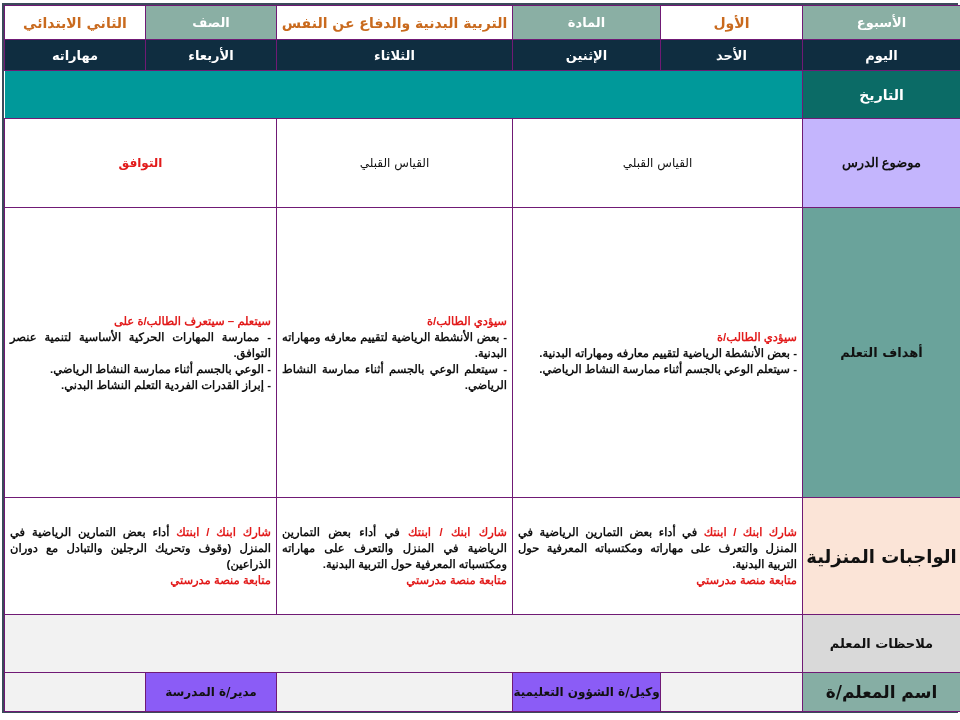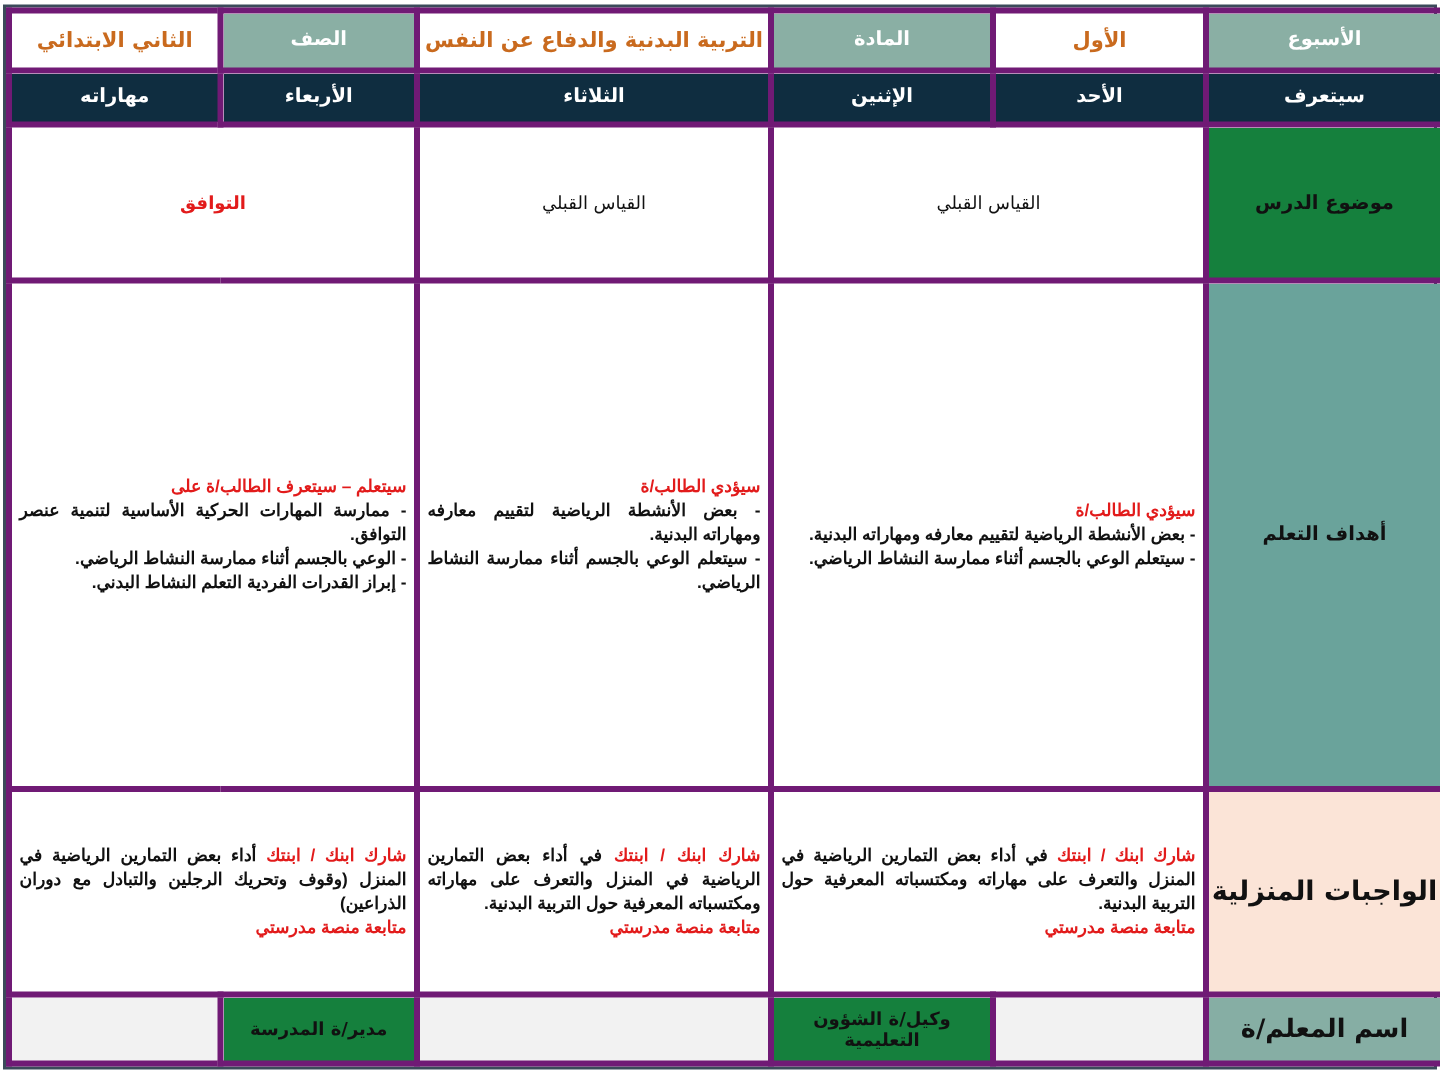"الثاني الابتدائي" td { border: 4px solid #701a75 -> 1px solid #701a75 }
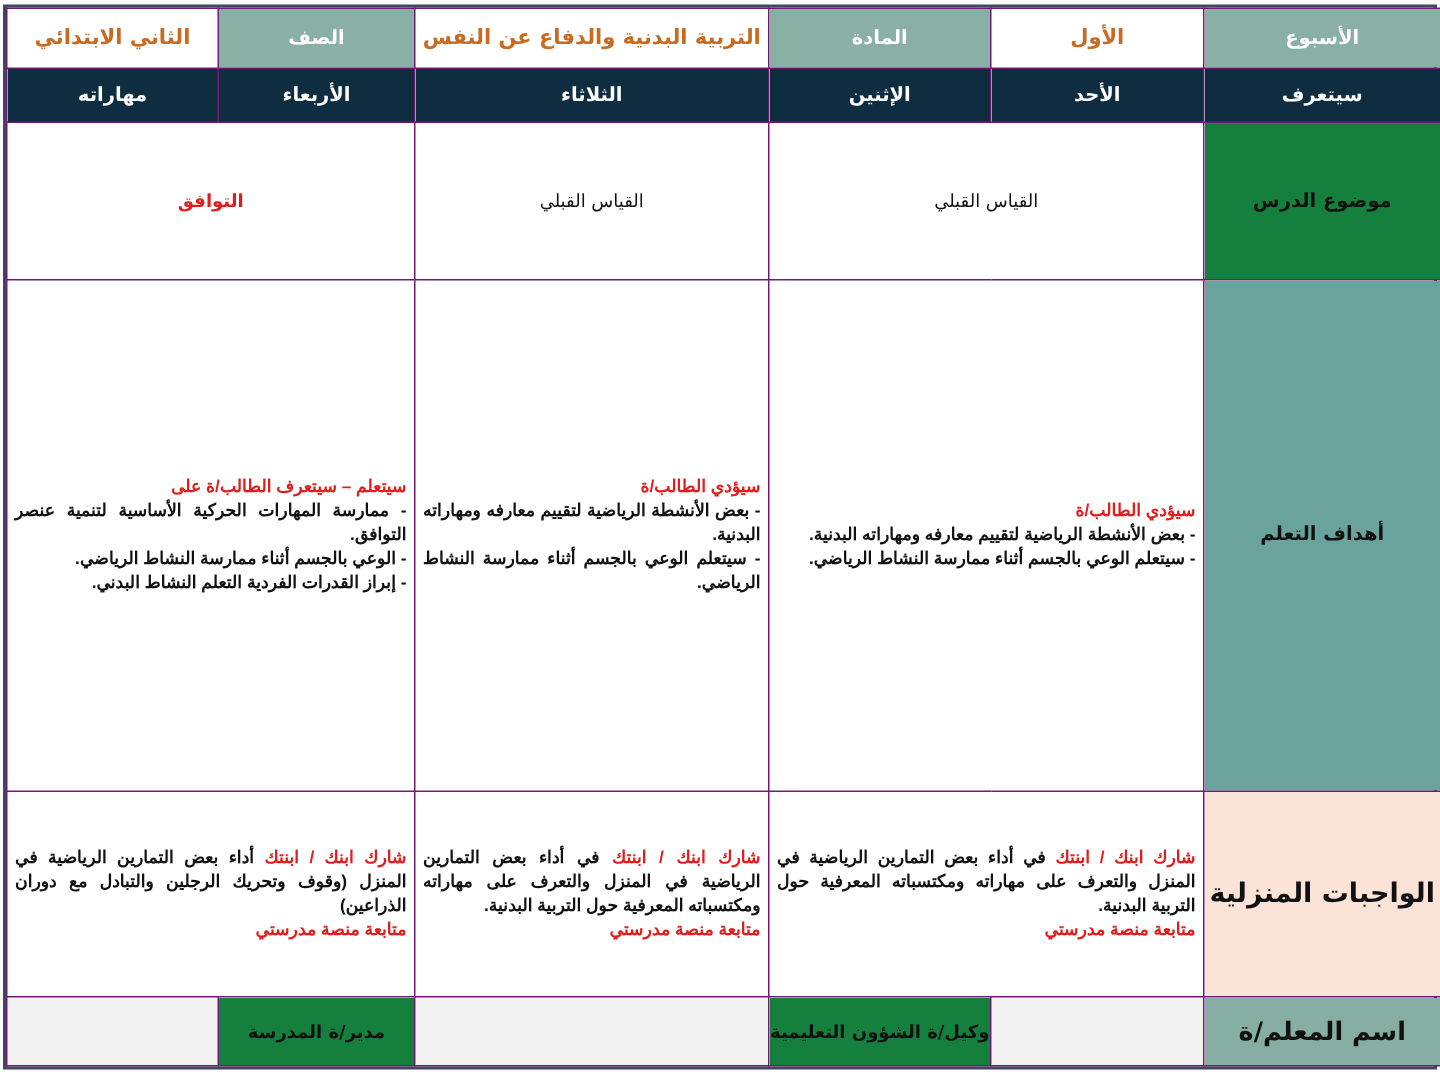"سيتعرف" td.day-cell { text: سيتعرف -> اليوم }
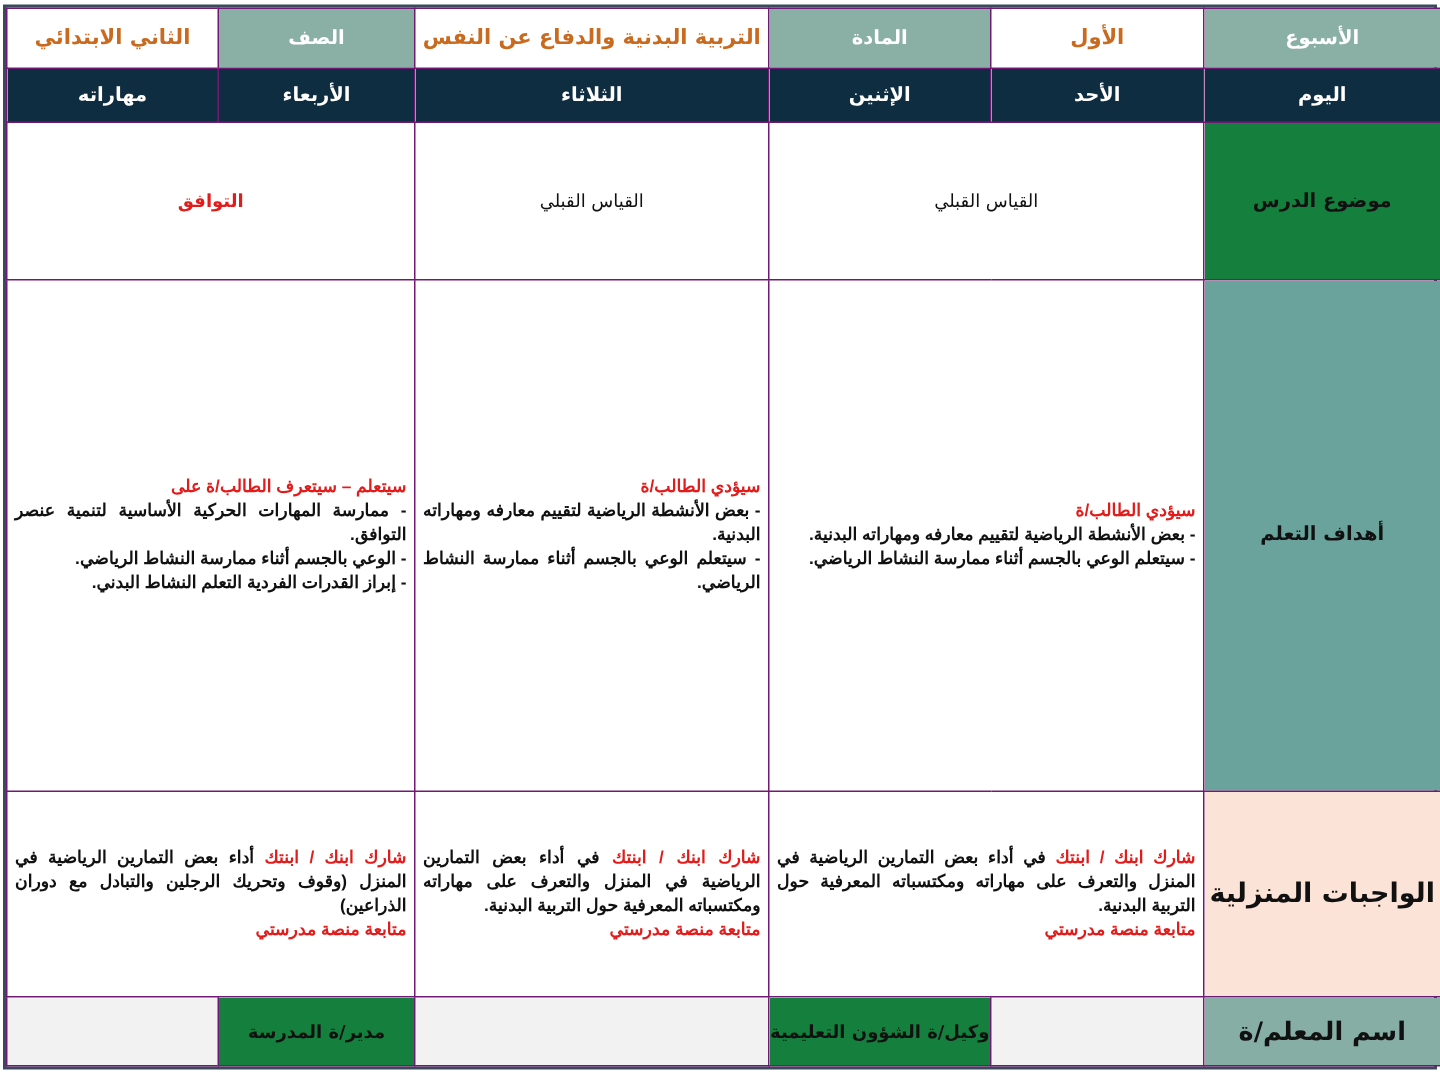"التاريخ" tr { html: none -> <tr> <td>التاريخ</td> <td></td> </tr> }
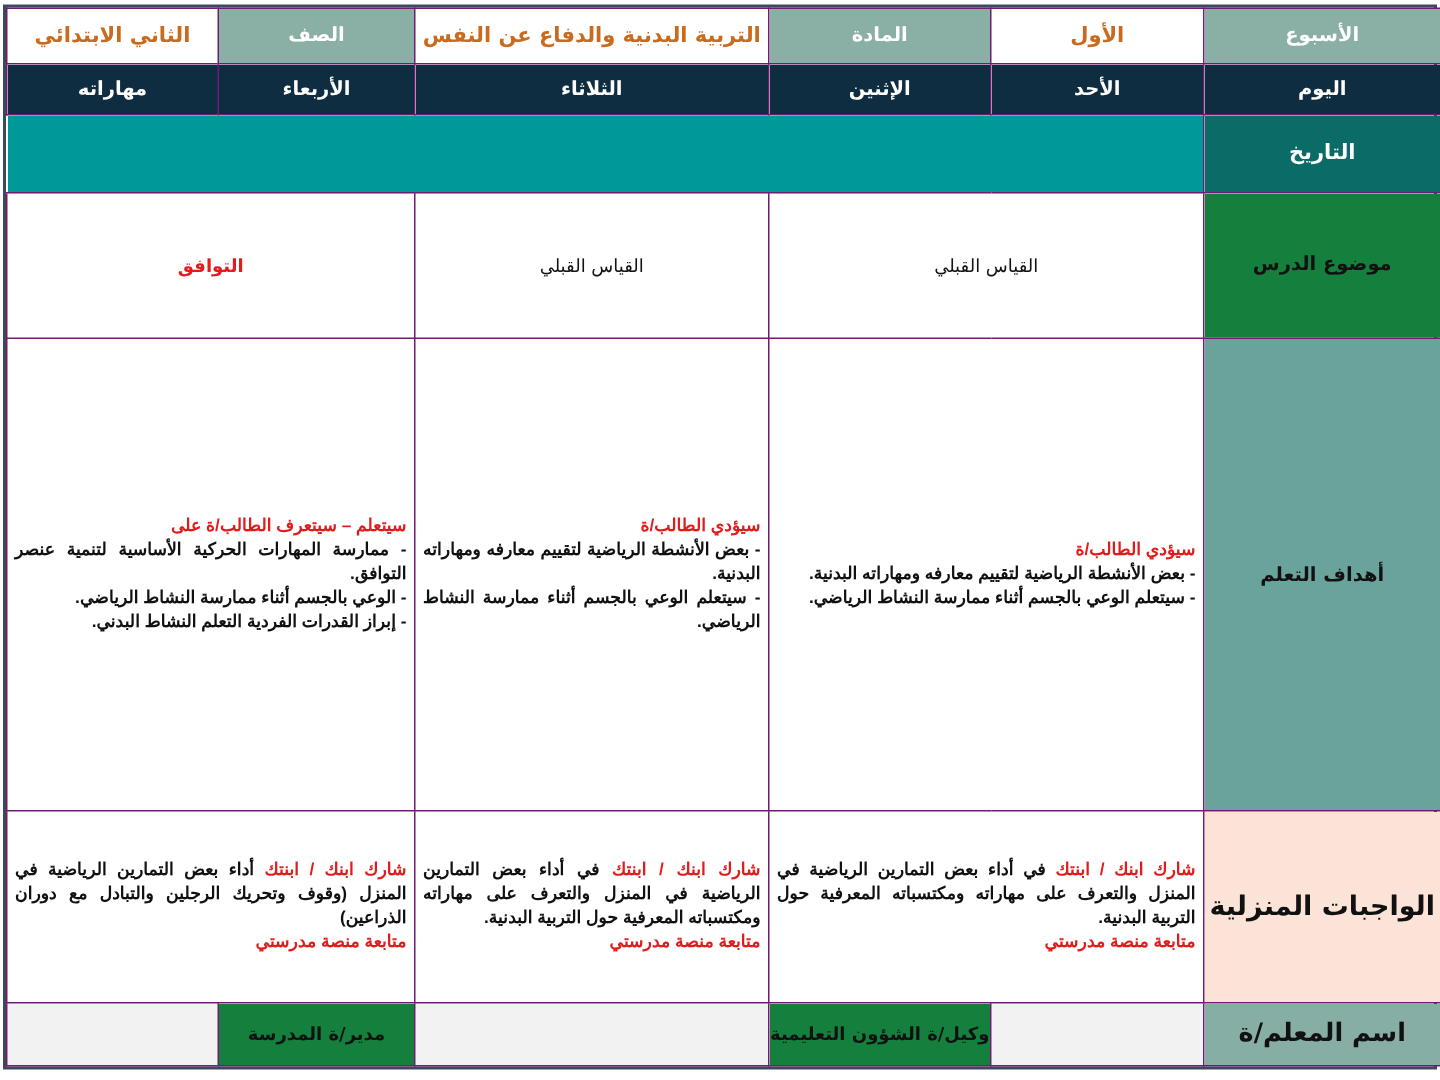"موضوع الدرس" .lbl-topic { background: #15803d -> #c4b5fd; font-family: none -> Liberation Serif, serif }
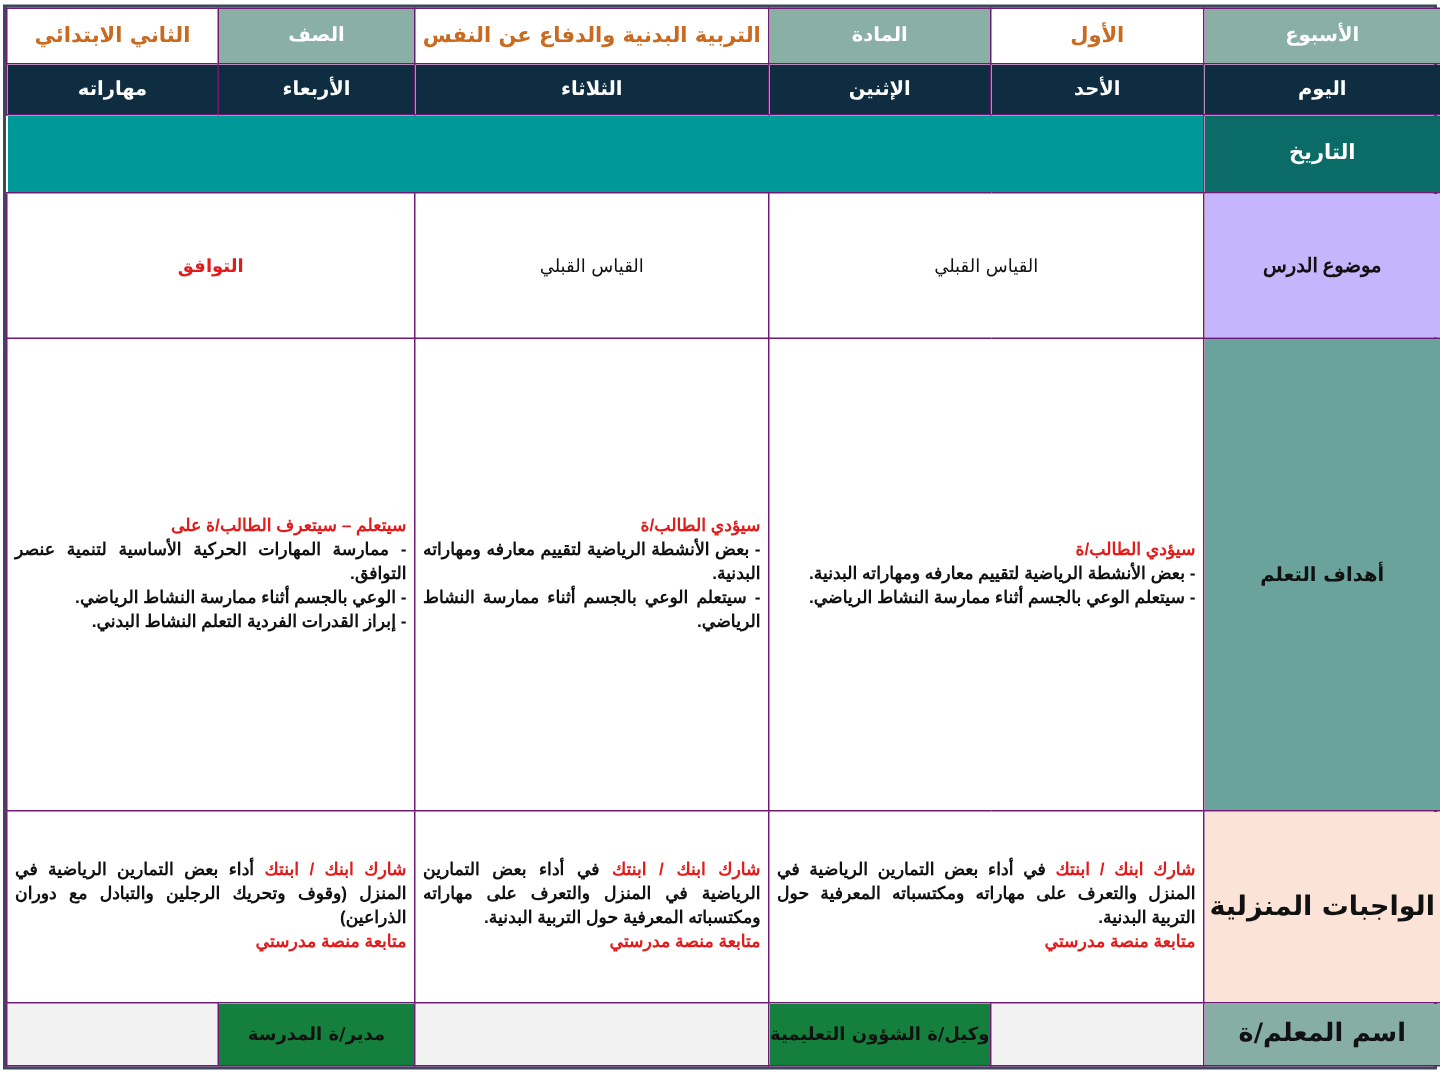"ملاحظات المعلم" tr { html: none -> <tr> <td>ملاحظات المعلم</td> <td></td> </tr> }
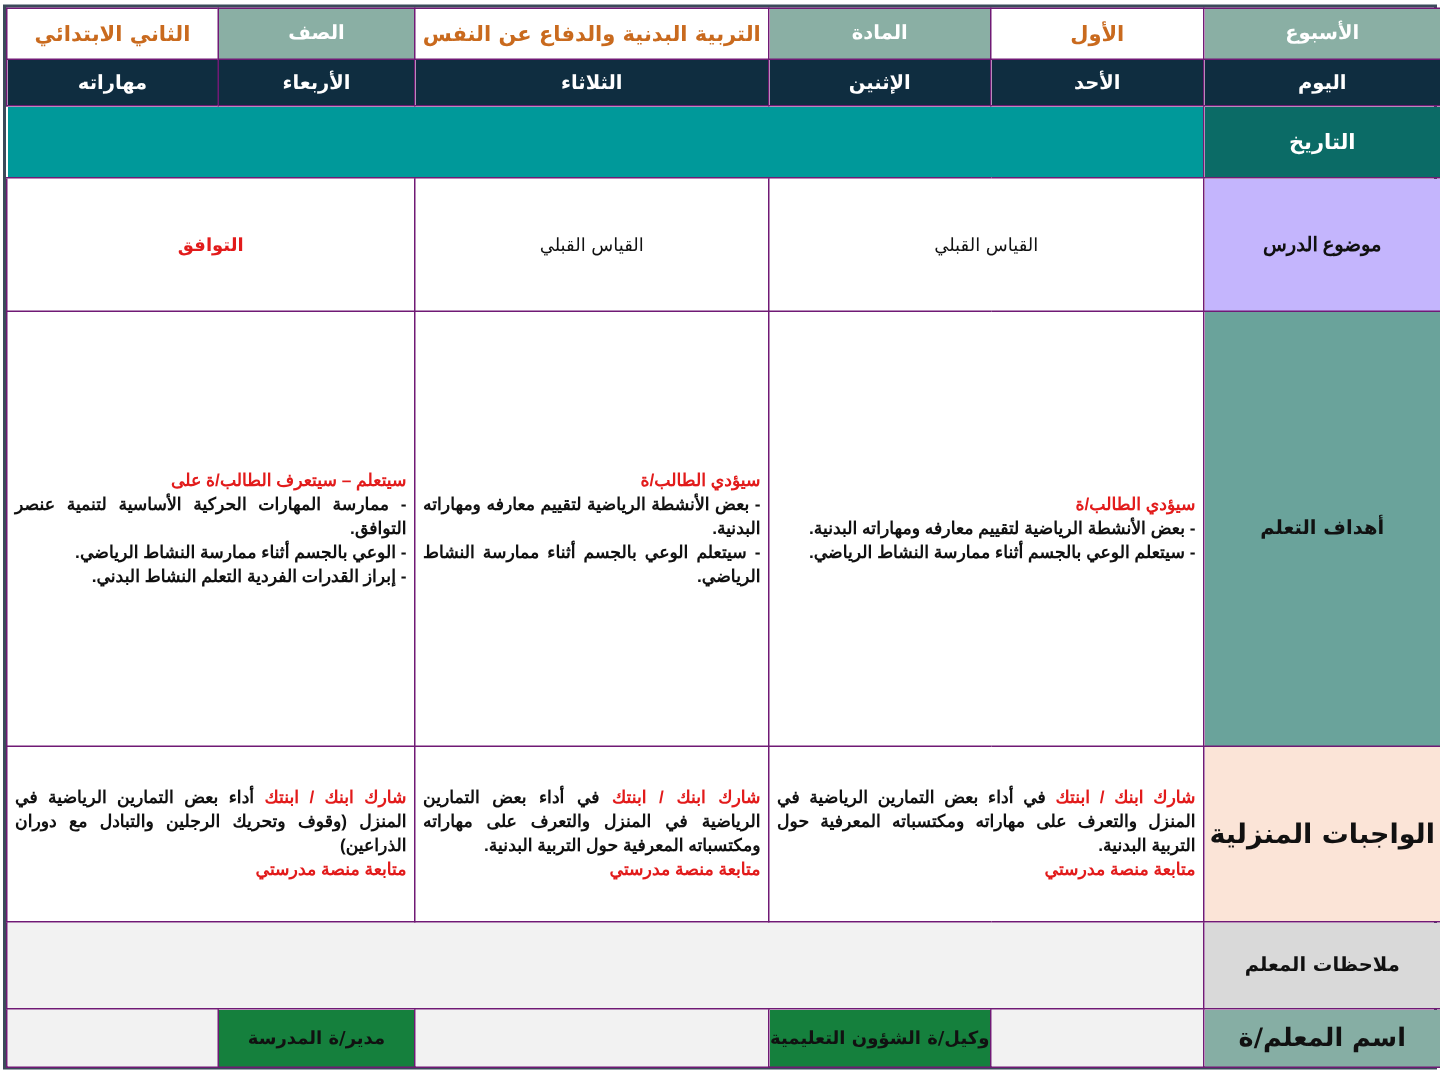"مدير/ة المدرسة" .sig-label { background: #15803d -> #8b5cf6 }
